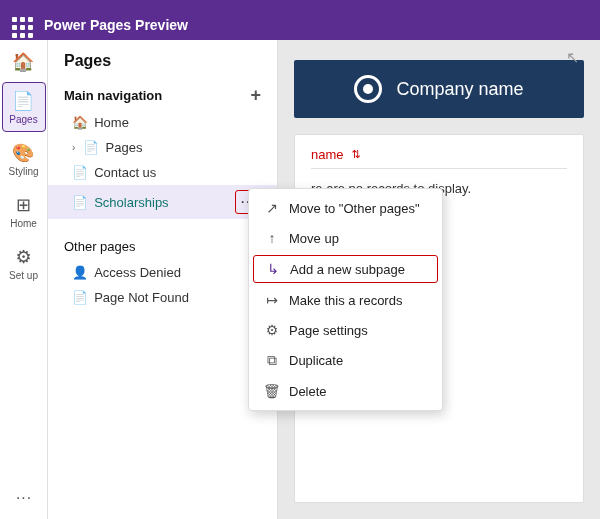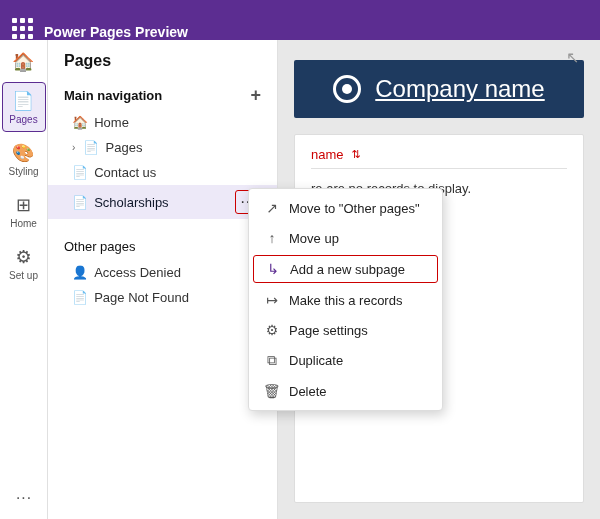"Power Pages Preview" .topbar { align-items: flex-end -> flex-start; padding: 0 12px -> 17px 12px }
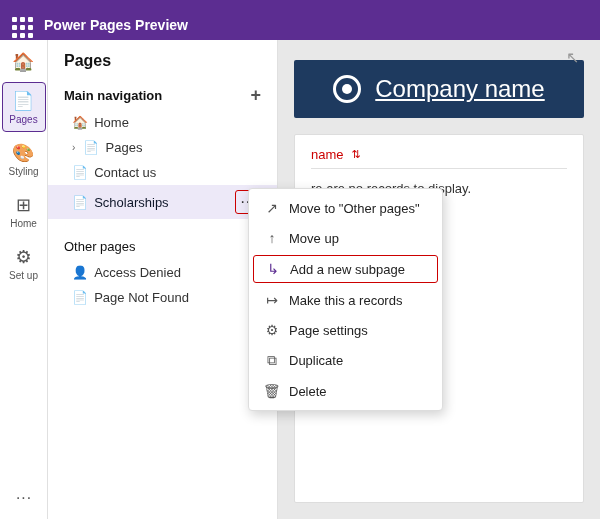"Company name" .preview-company-name { font-size: 24px -> 18px; text-decoration: underline -> none }
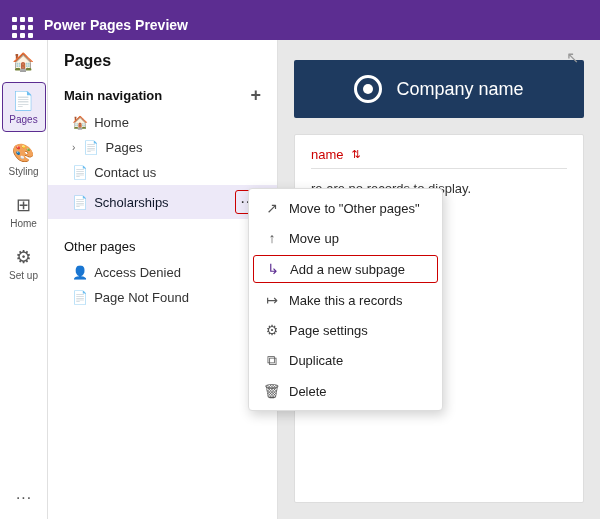"Scholarships" span { color: #0f172a -> #0f766e }
